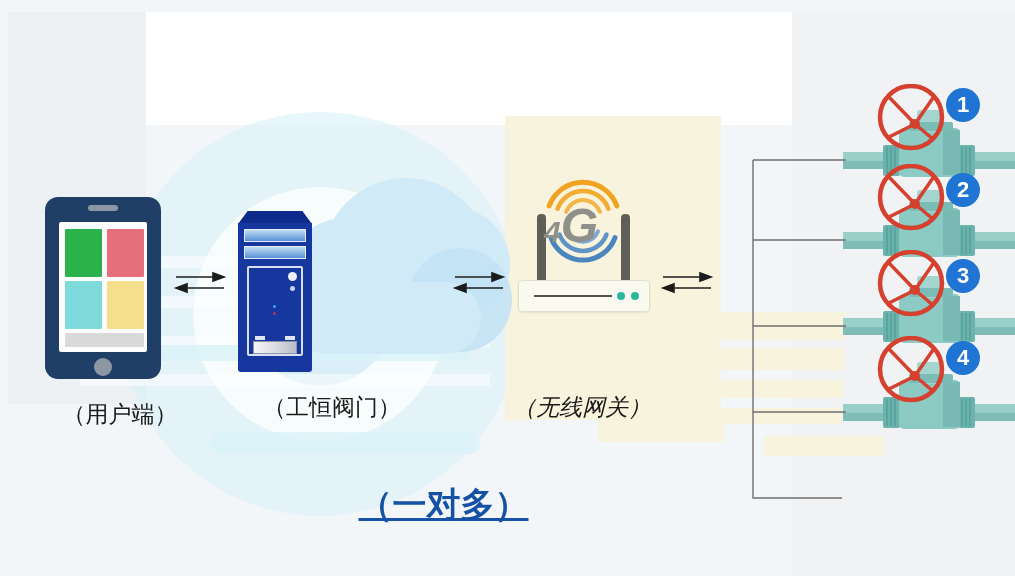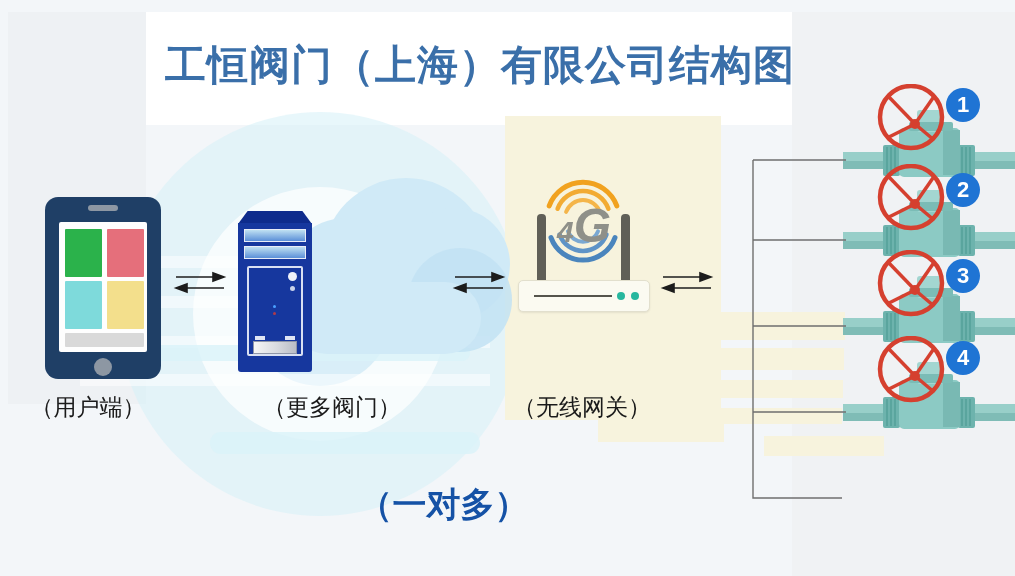"工恒阀门（上海）有限公司结构图" div.abs { html: <div>工恒阀门（上海）有限公司结构图</div> -> none }
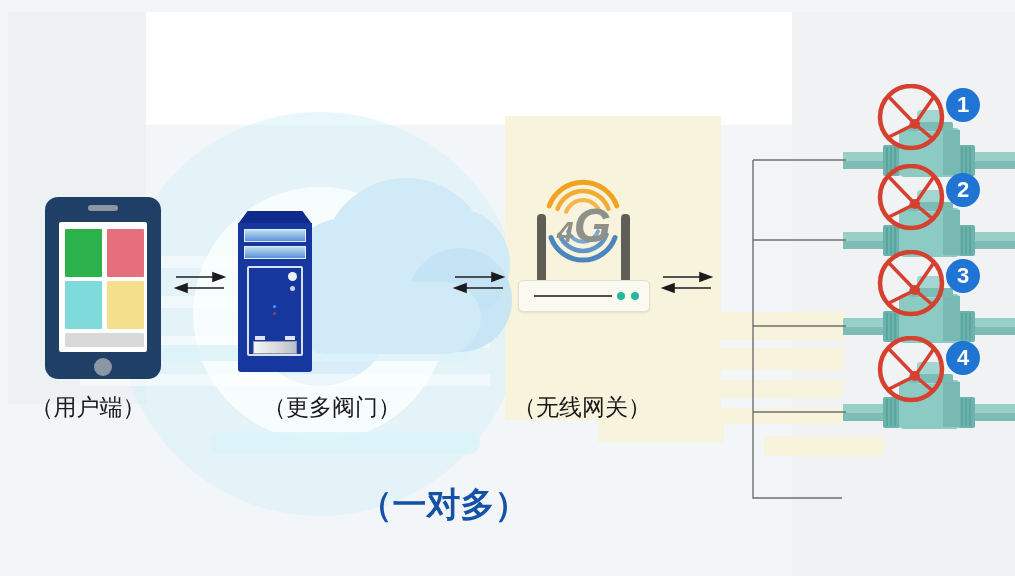"4G" .logo-4g { text-align: center -> none }
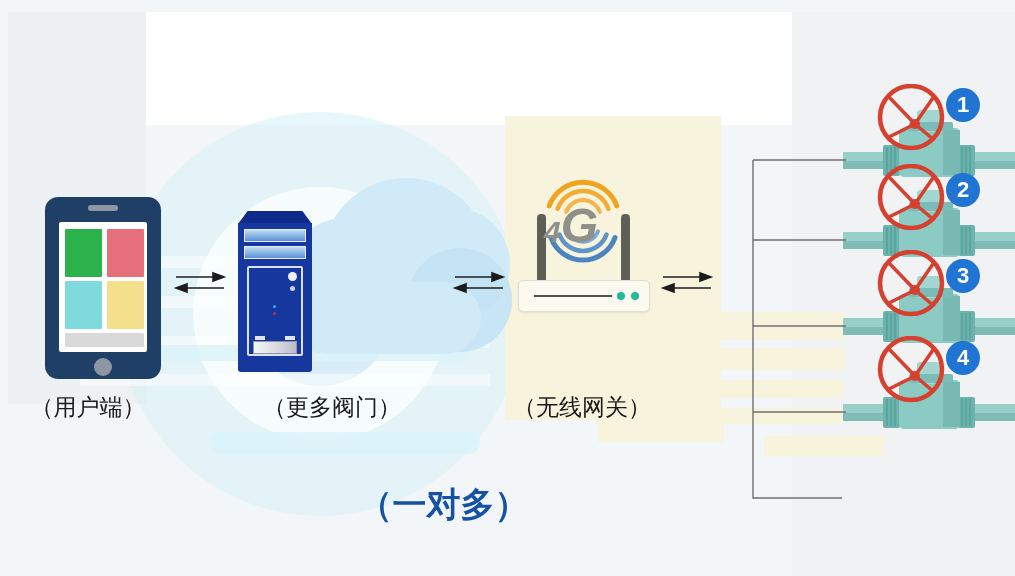"（用户端）" div.abs { left: 8px -> 40px; margin-top: none -> 7px }
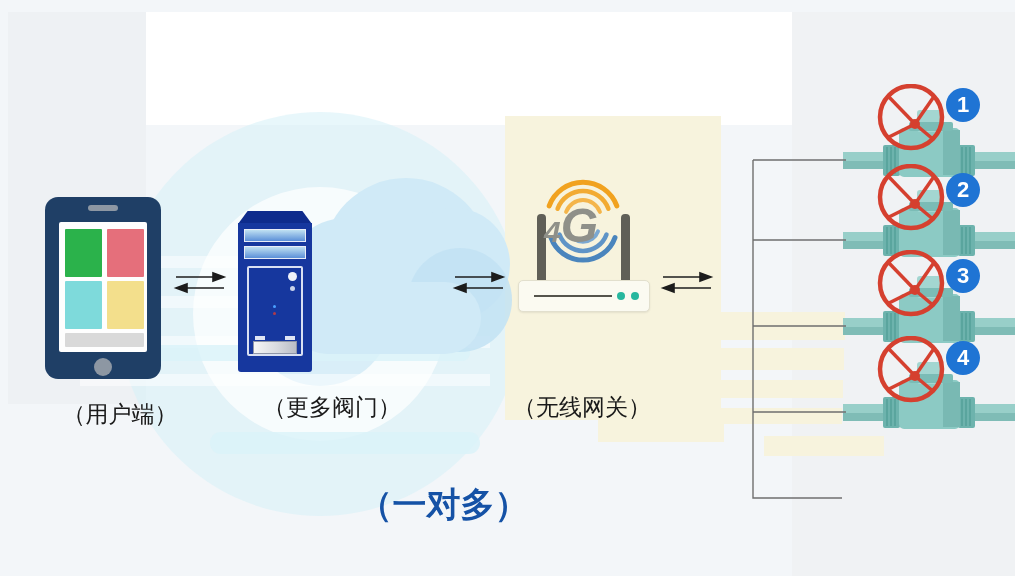"（更多阀门）" div.abs { text: 更多 -> 工恒 }
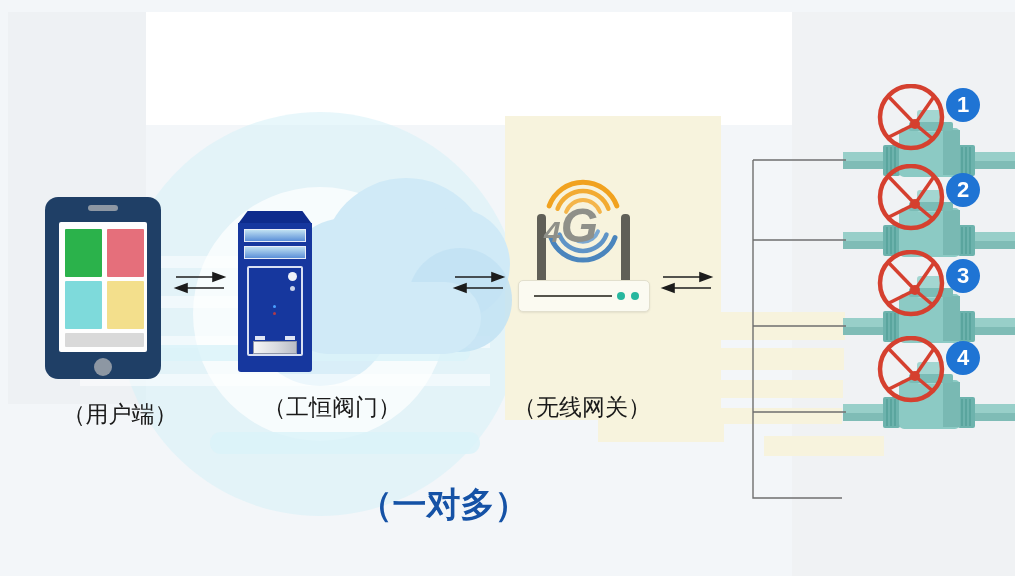"（无线网关）" div.abs { font-style: none -> italic }
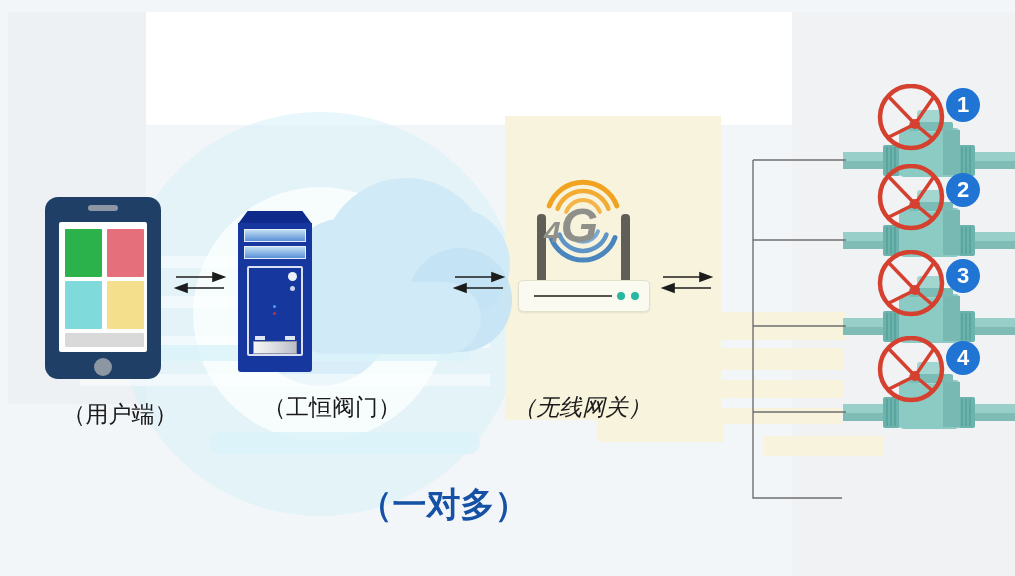"（一对多）" .mode-label { text-decoration: none -> underline }
